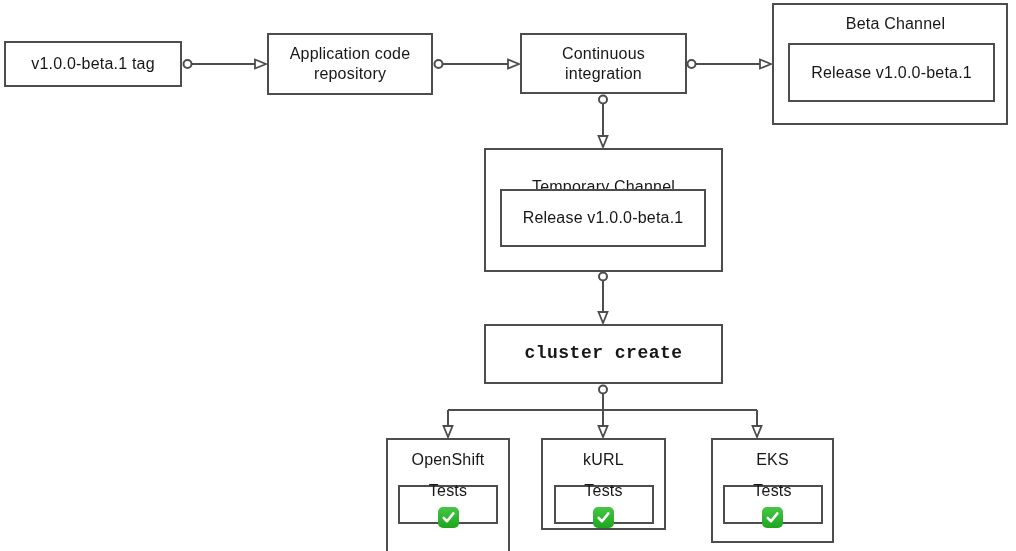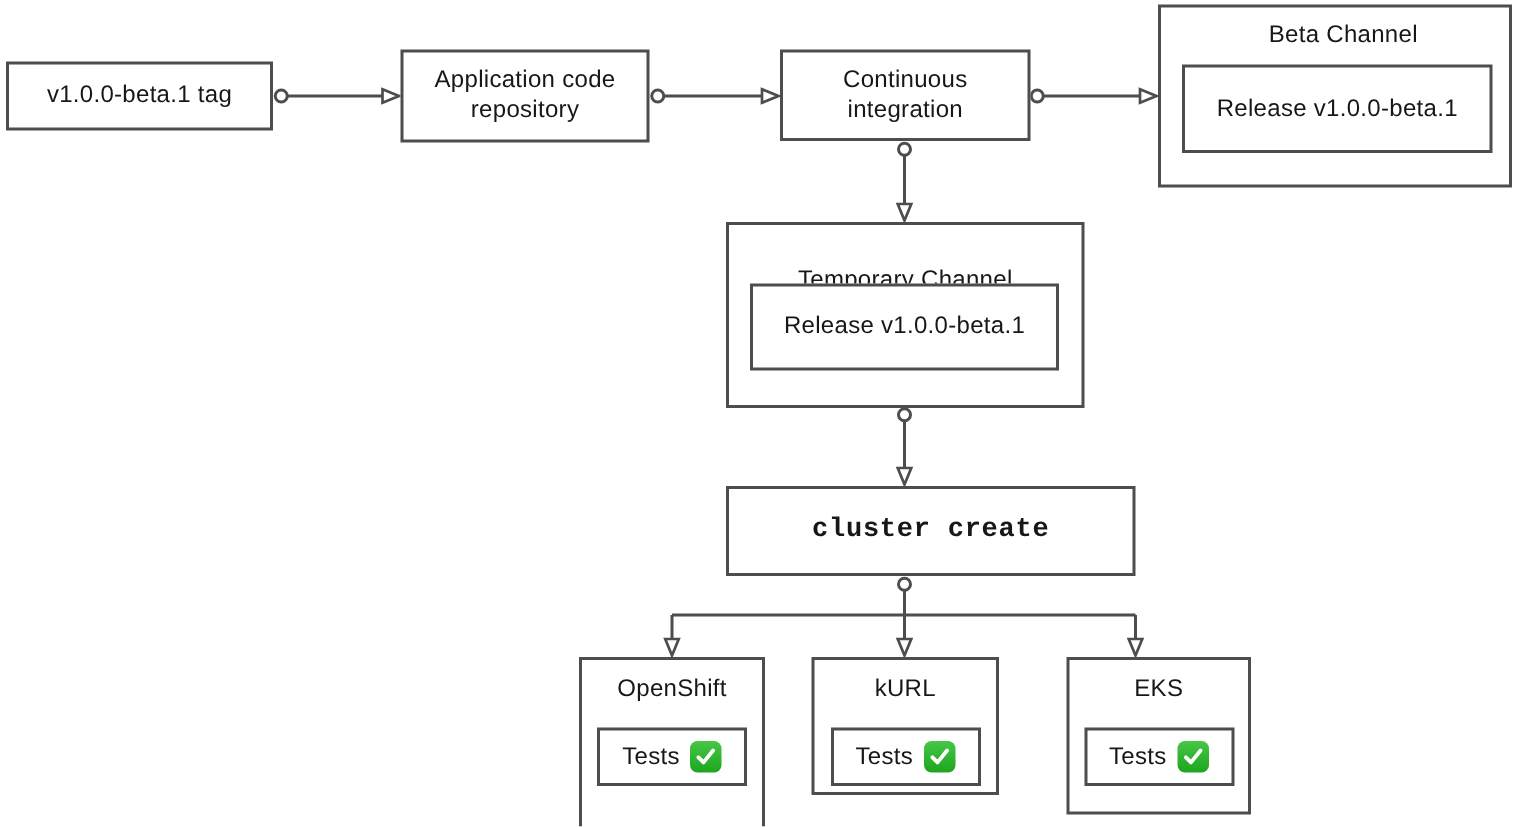"cluster create" div.node { width: 273px -> 239px }
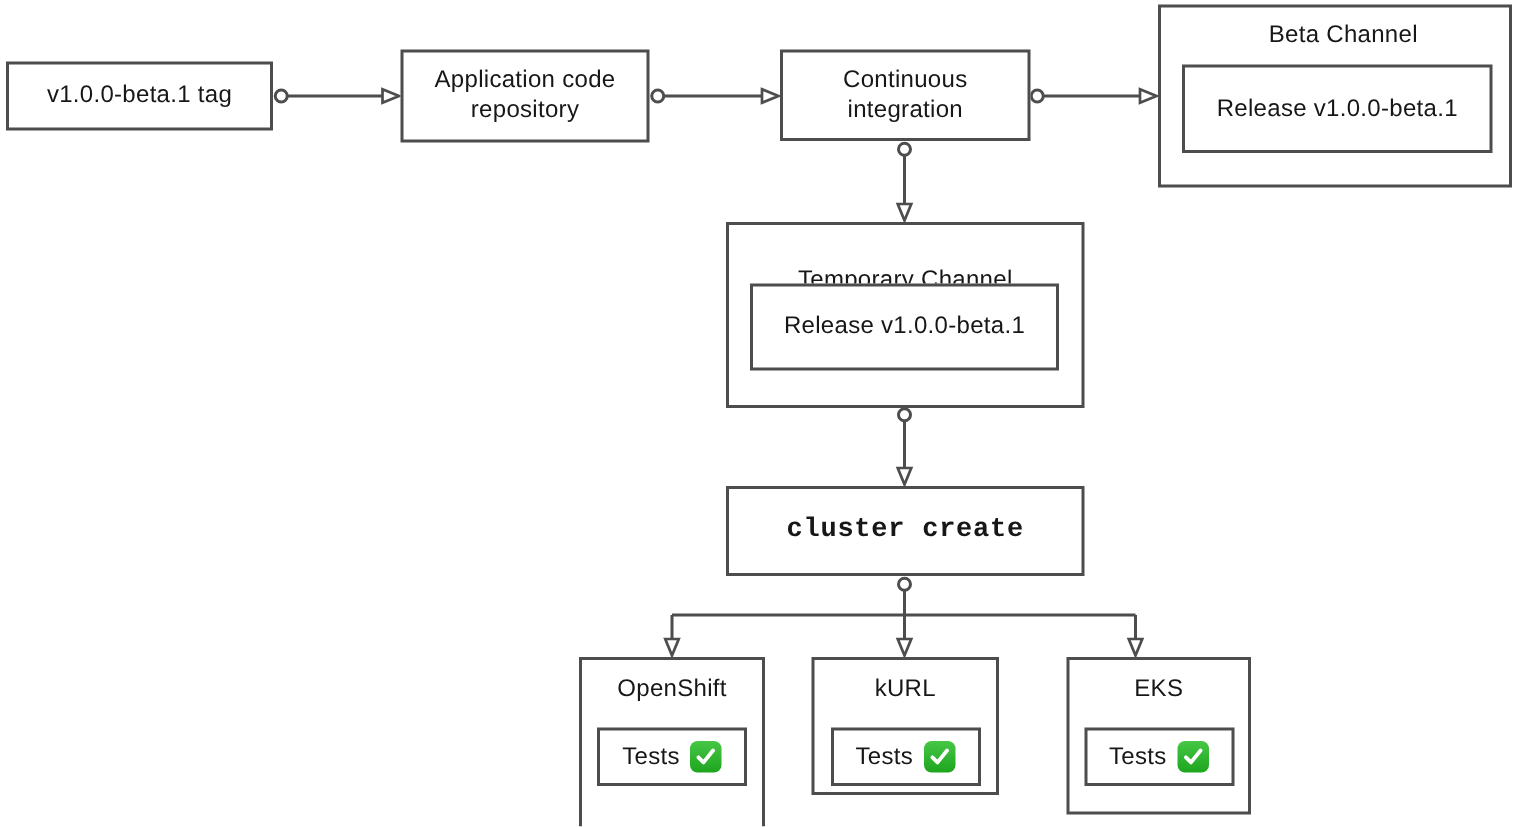"Tests" .tests-box { flex-direction: none -> column }
